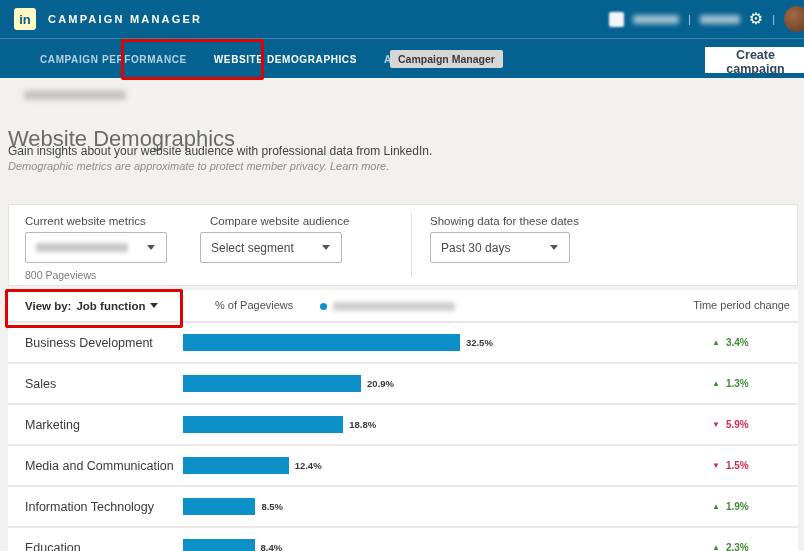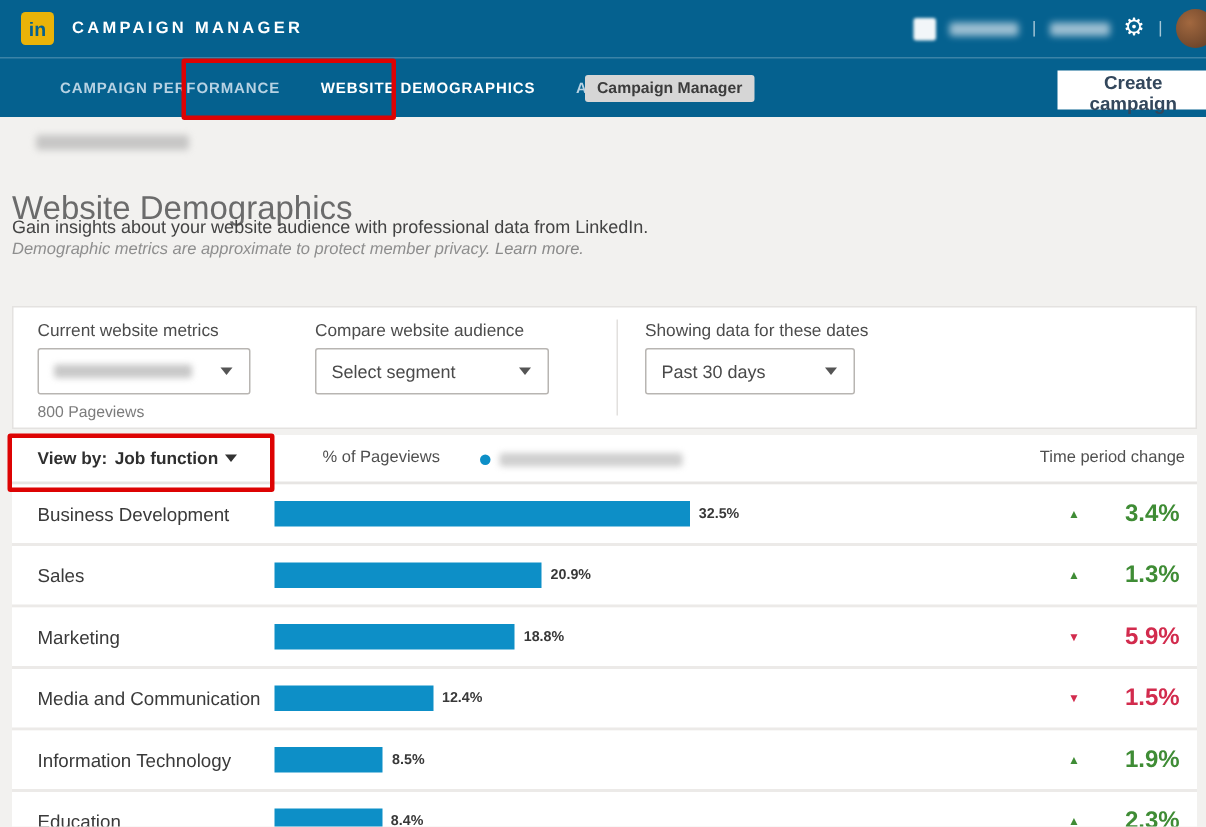"in" .li-logo { background: #eab308 -> #fef9c3 }
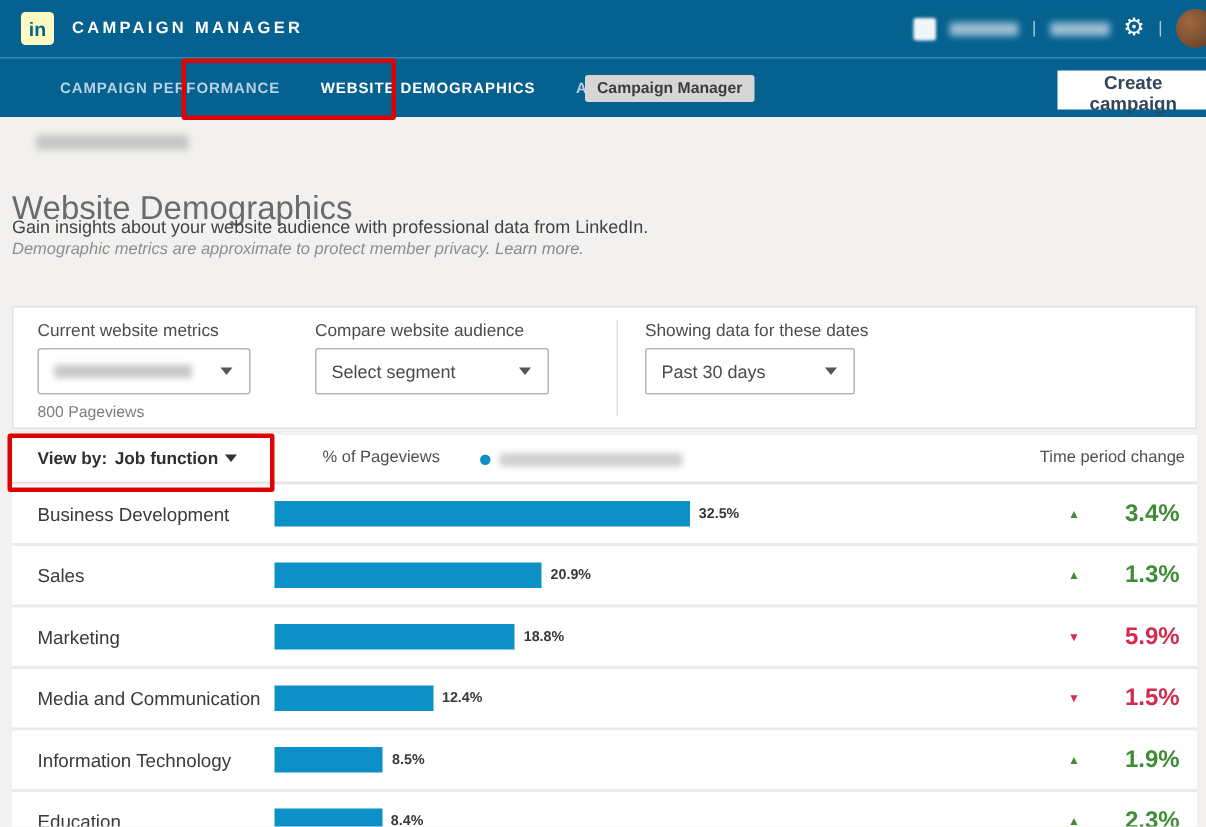"Select segment" div.select { left: 201px -> 191px; width: 156px -> 142px }
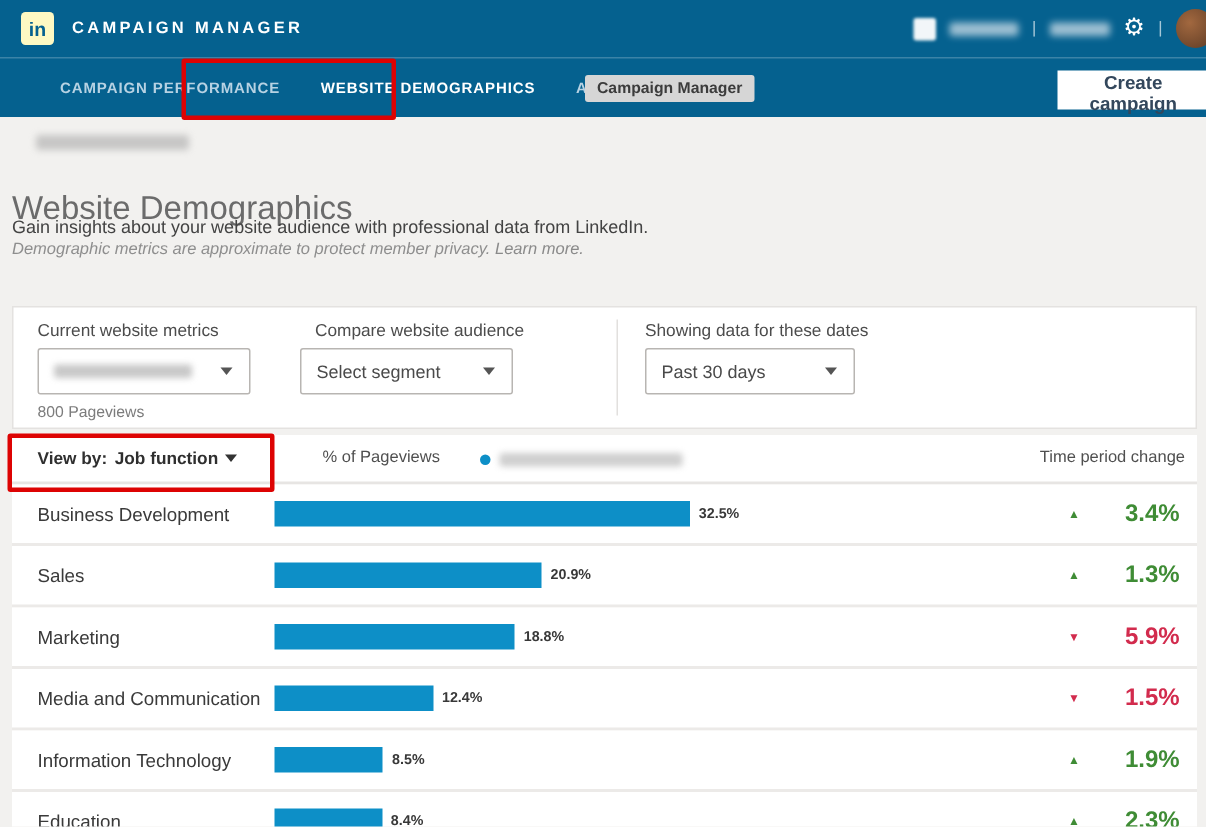"3.4%" .change .change-value { font-size: 16px -> 10px; margin-left: 24px -> none }
